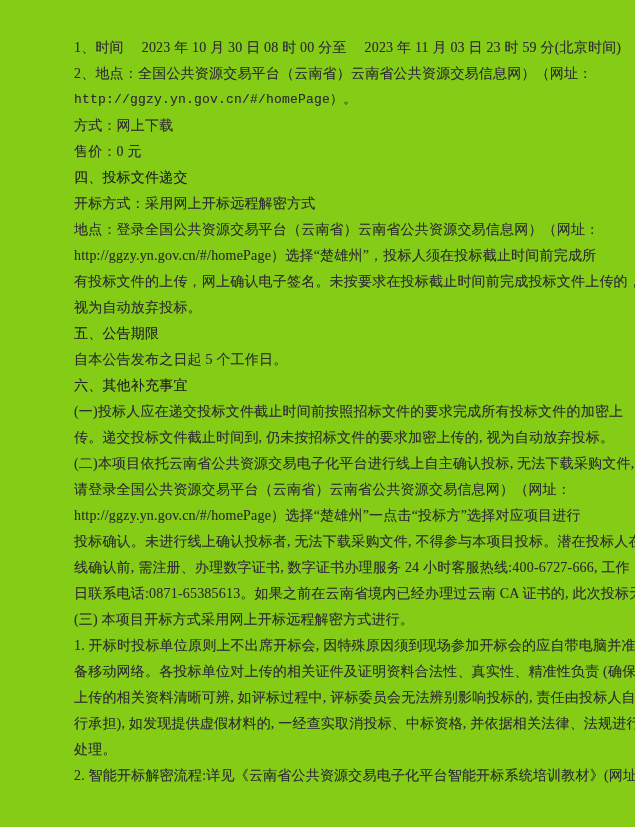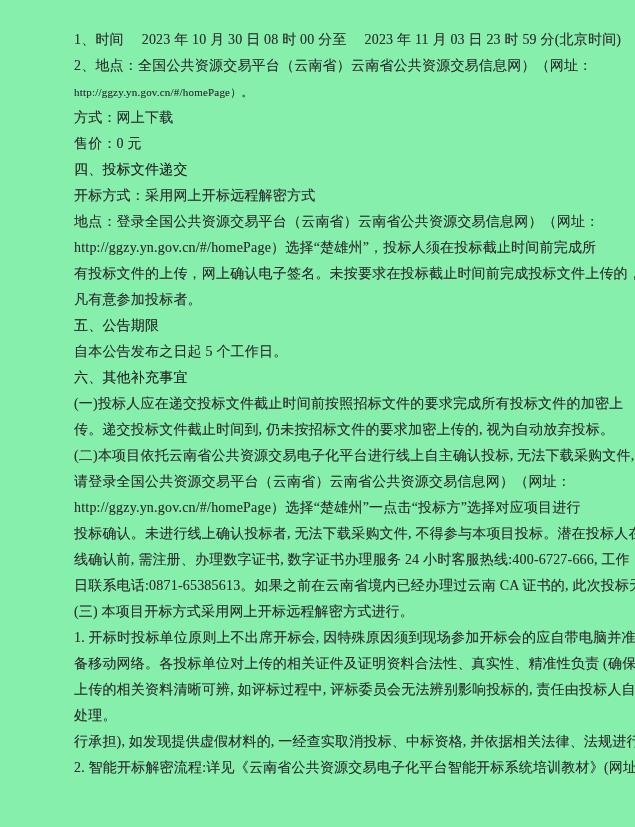"1、时间 2023 年 10 月" .page { background: #86efac -> #84cc16; padding: 27px 68px 0 74px -> 35px 68px 0 74px }
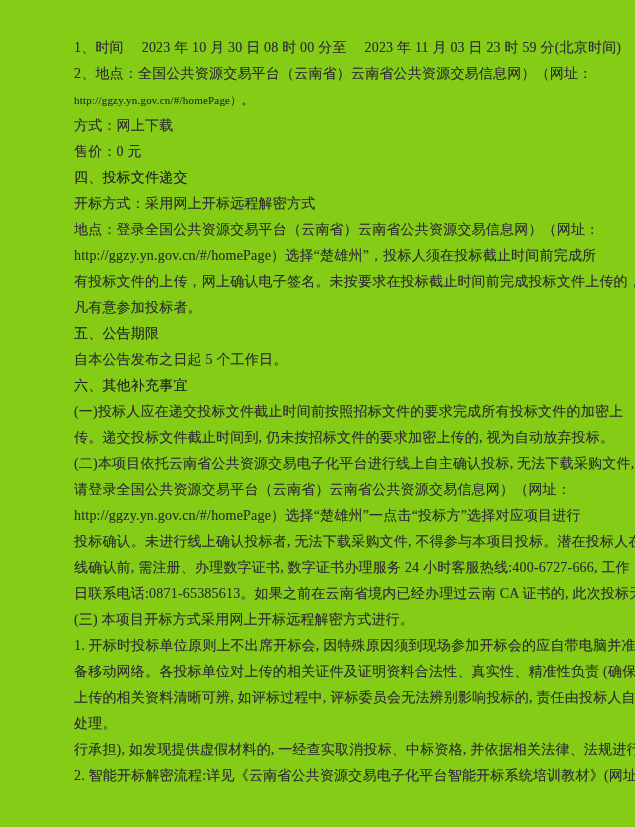"http://ggzy.yn.gov.cn/#/homePage）。" .url { font-family: Liberation Serif, serif -> Liberation Mono, monospace; font-size: 11px -> 13px }
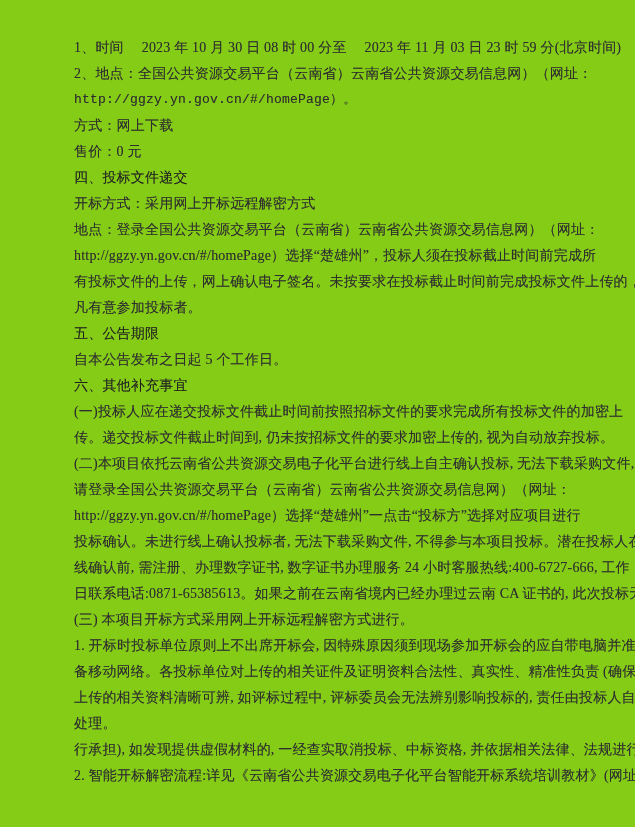"凡有意参加投标者。" p.doc-line { text: 凡有意参加投标者 -> 视为自动放弃投标 }
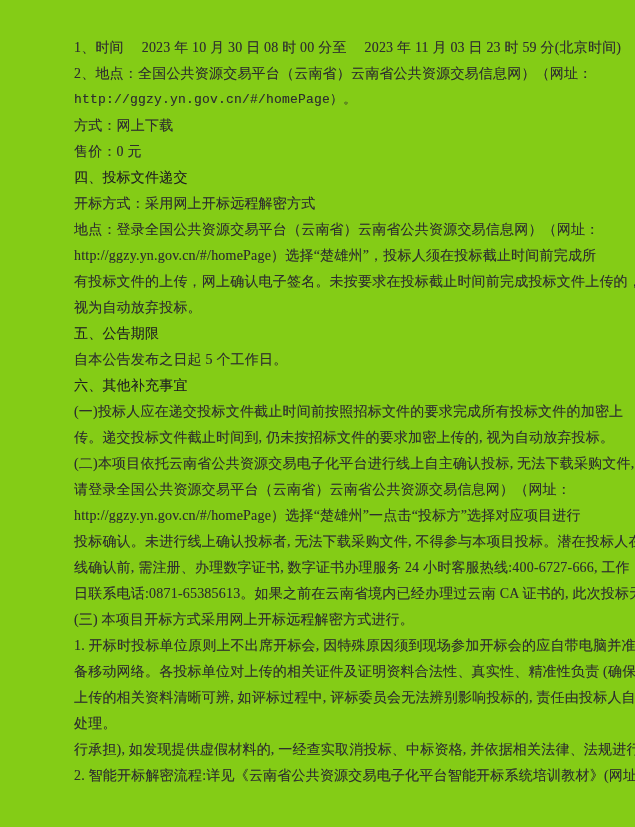"处理。" p.doc-line { order: before "行承担), 如发现提供虚假材料的, 一经查实取消投标、中标资格," -> after "行承担), 如发现提供虚假材料的, 一经查实取消投标、中标资格," }
